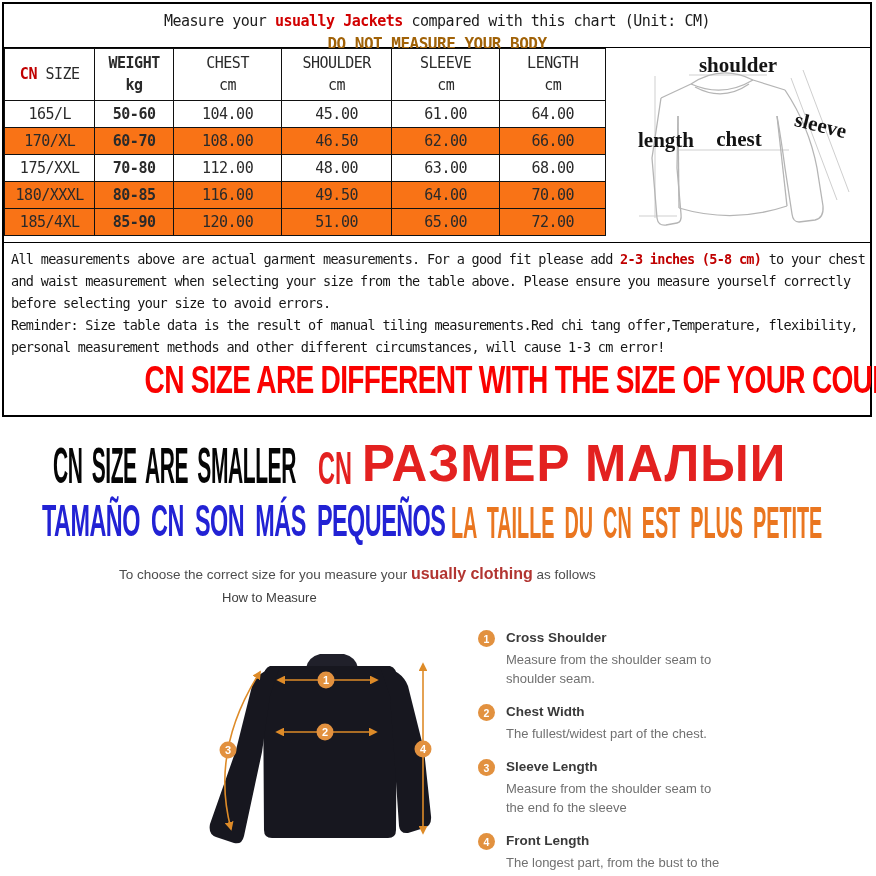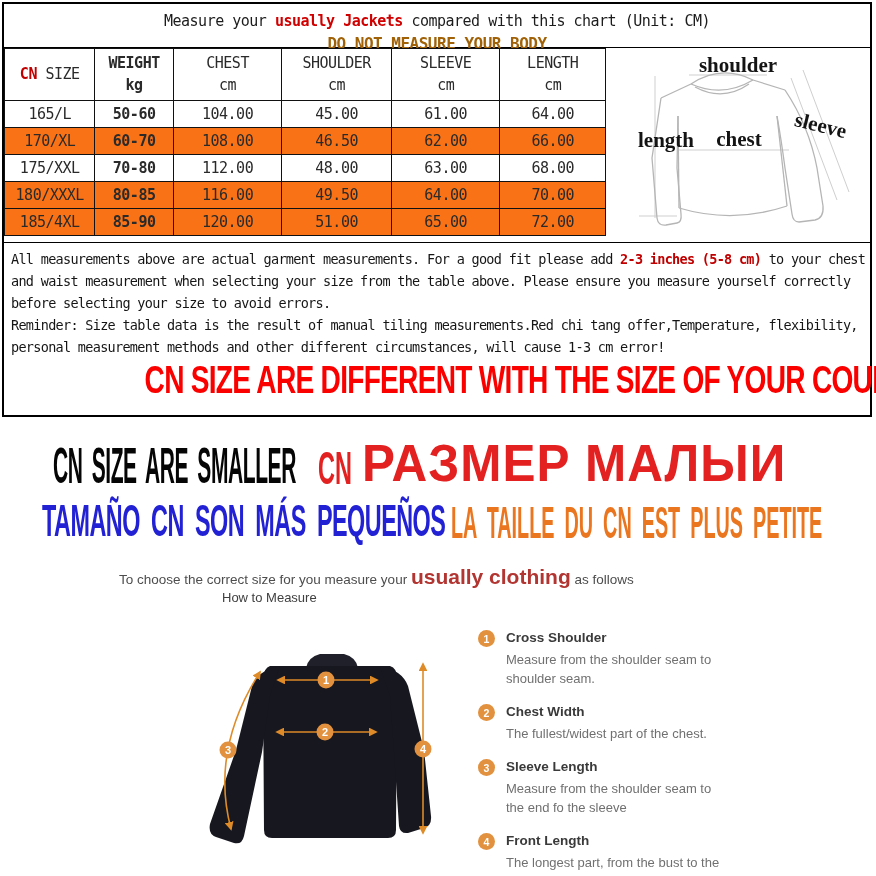"usually clothing" .howsub .red { font-size: 21px -> 16px }
